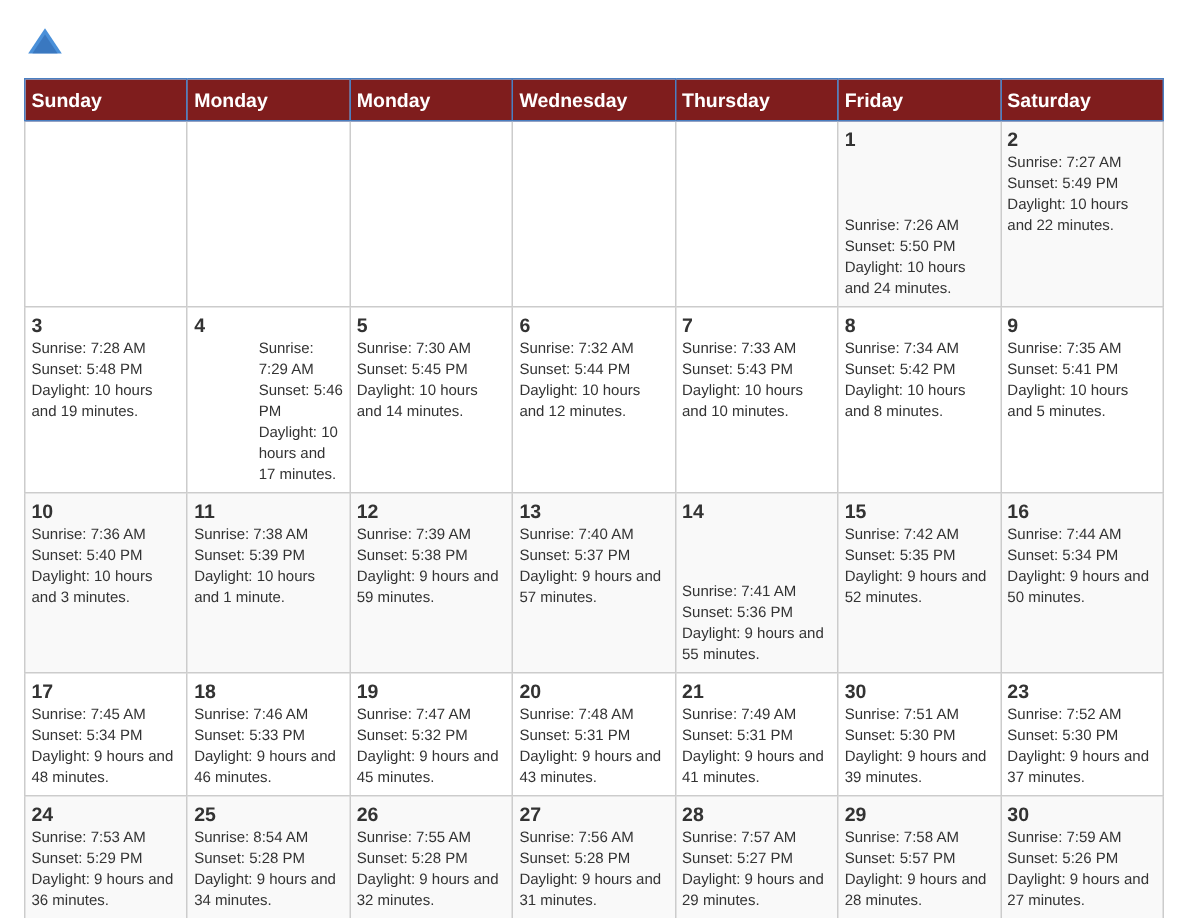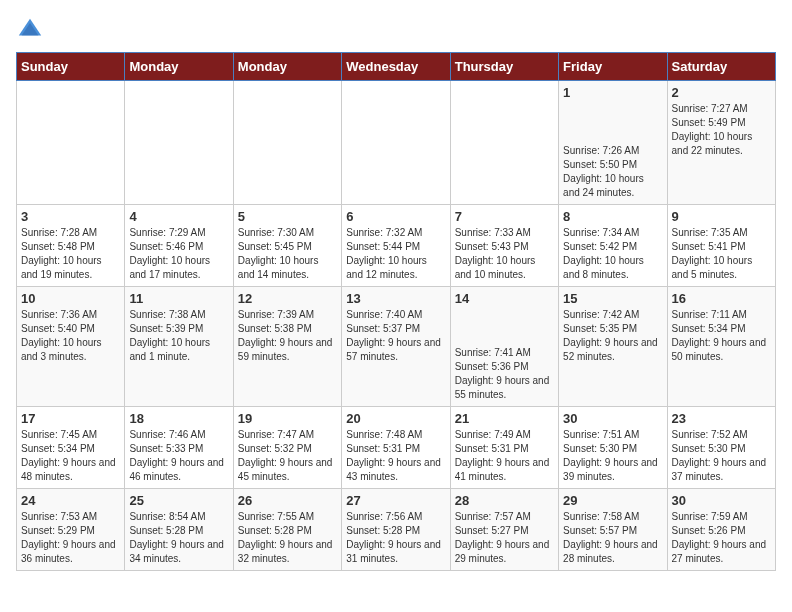"Sunrise: 7:29 AM" div.day-info { margin-left: none -> 43px }
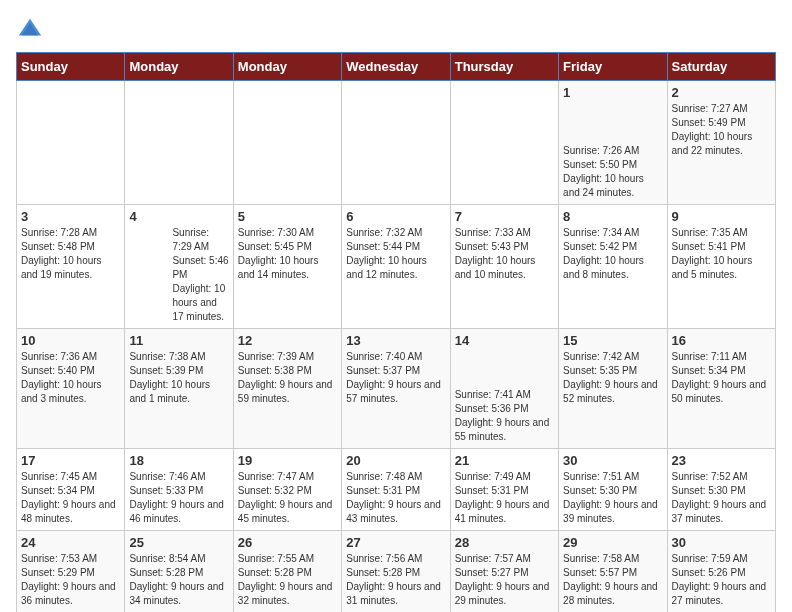"Sunrise: 7:11 AM" div.day-info { text: 7:11 -> 7:44 }
